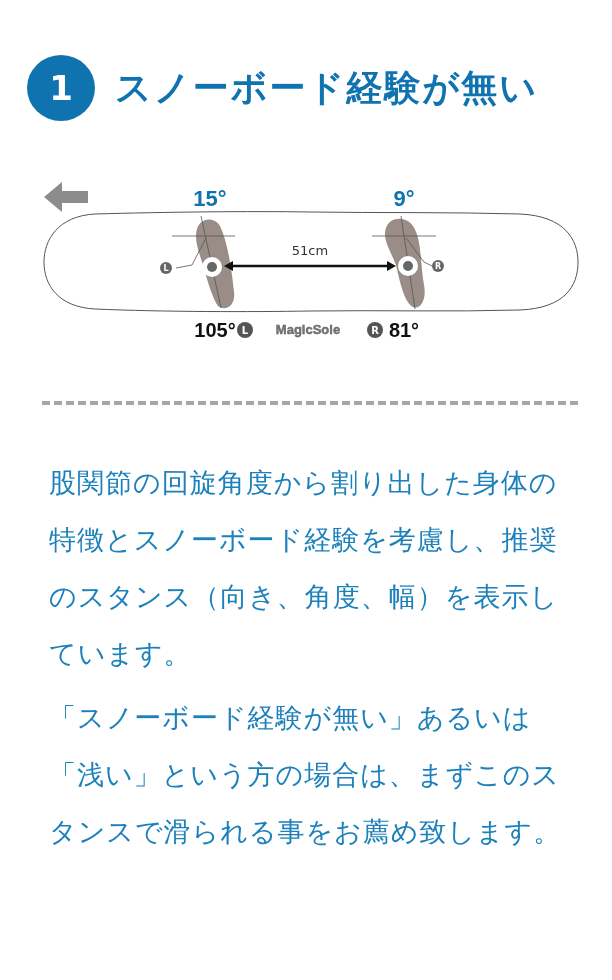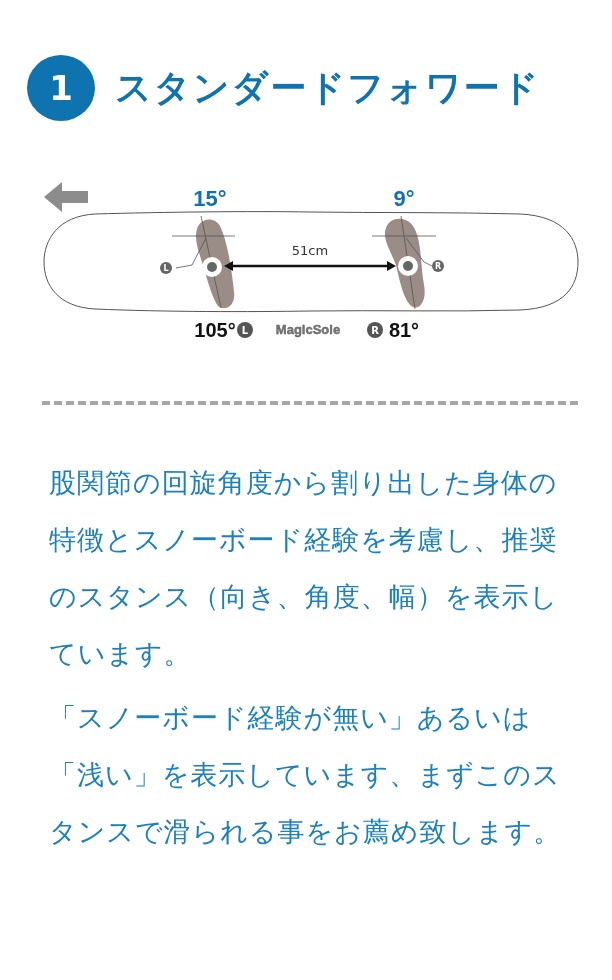"スタンダードフォワード" div.title { text: タンダードフォワード -> ノーボード経験が無い }
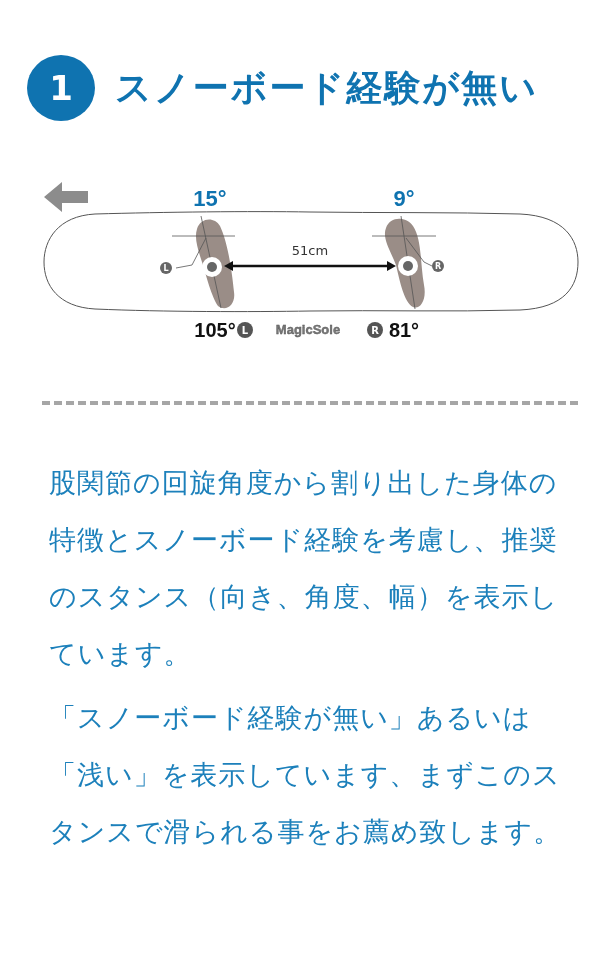"「スノーボード経験が無い」あるいは「浅い」を表示しています、まずこのスタンスで滑" p { text: を表示しています -> という方の場合は }
